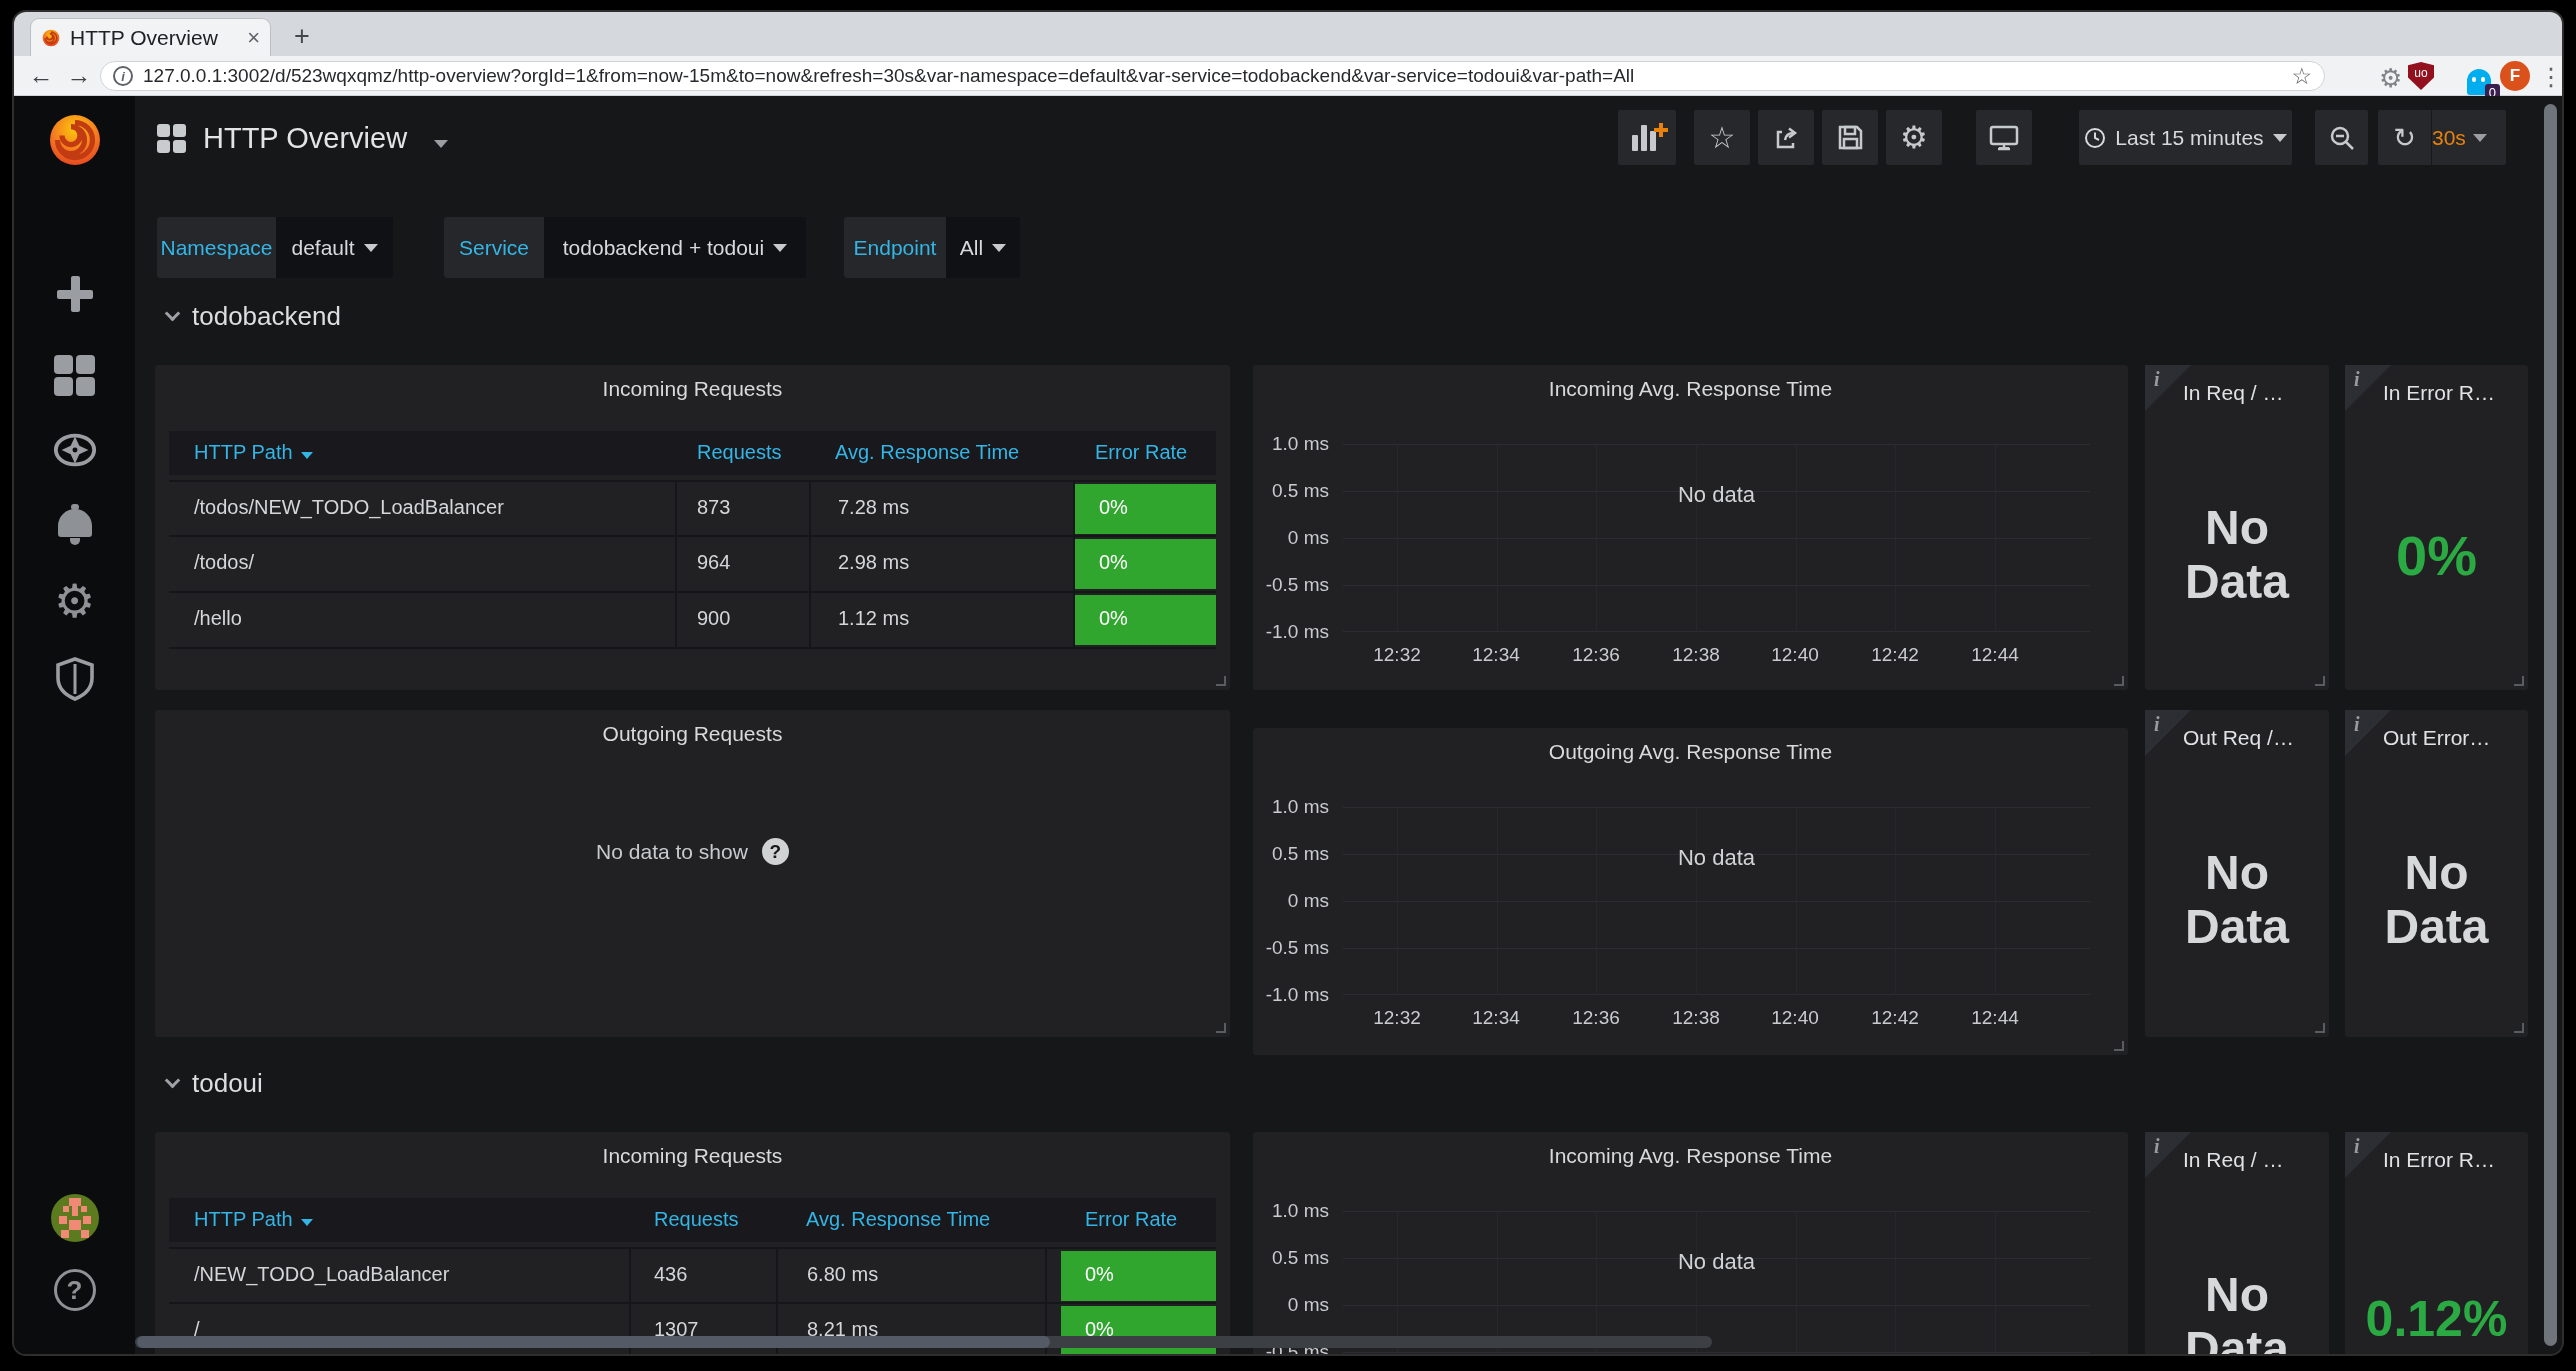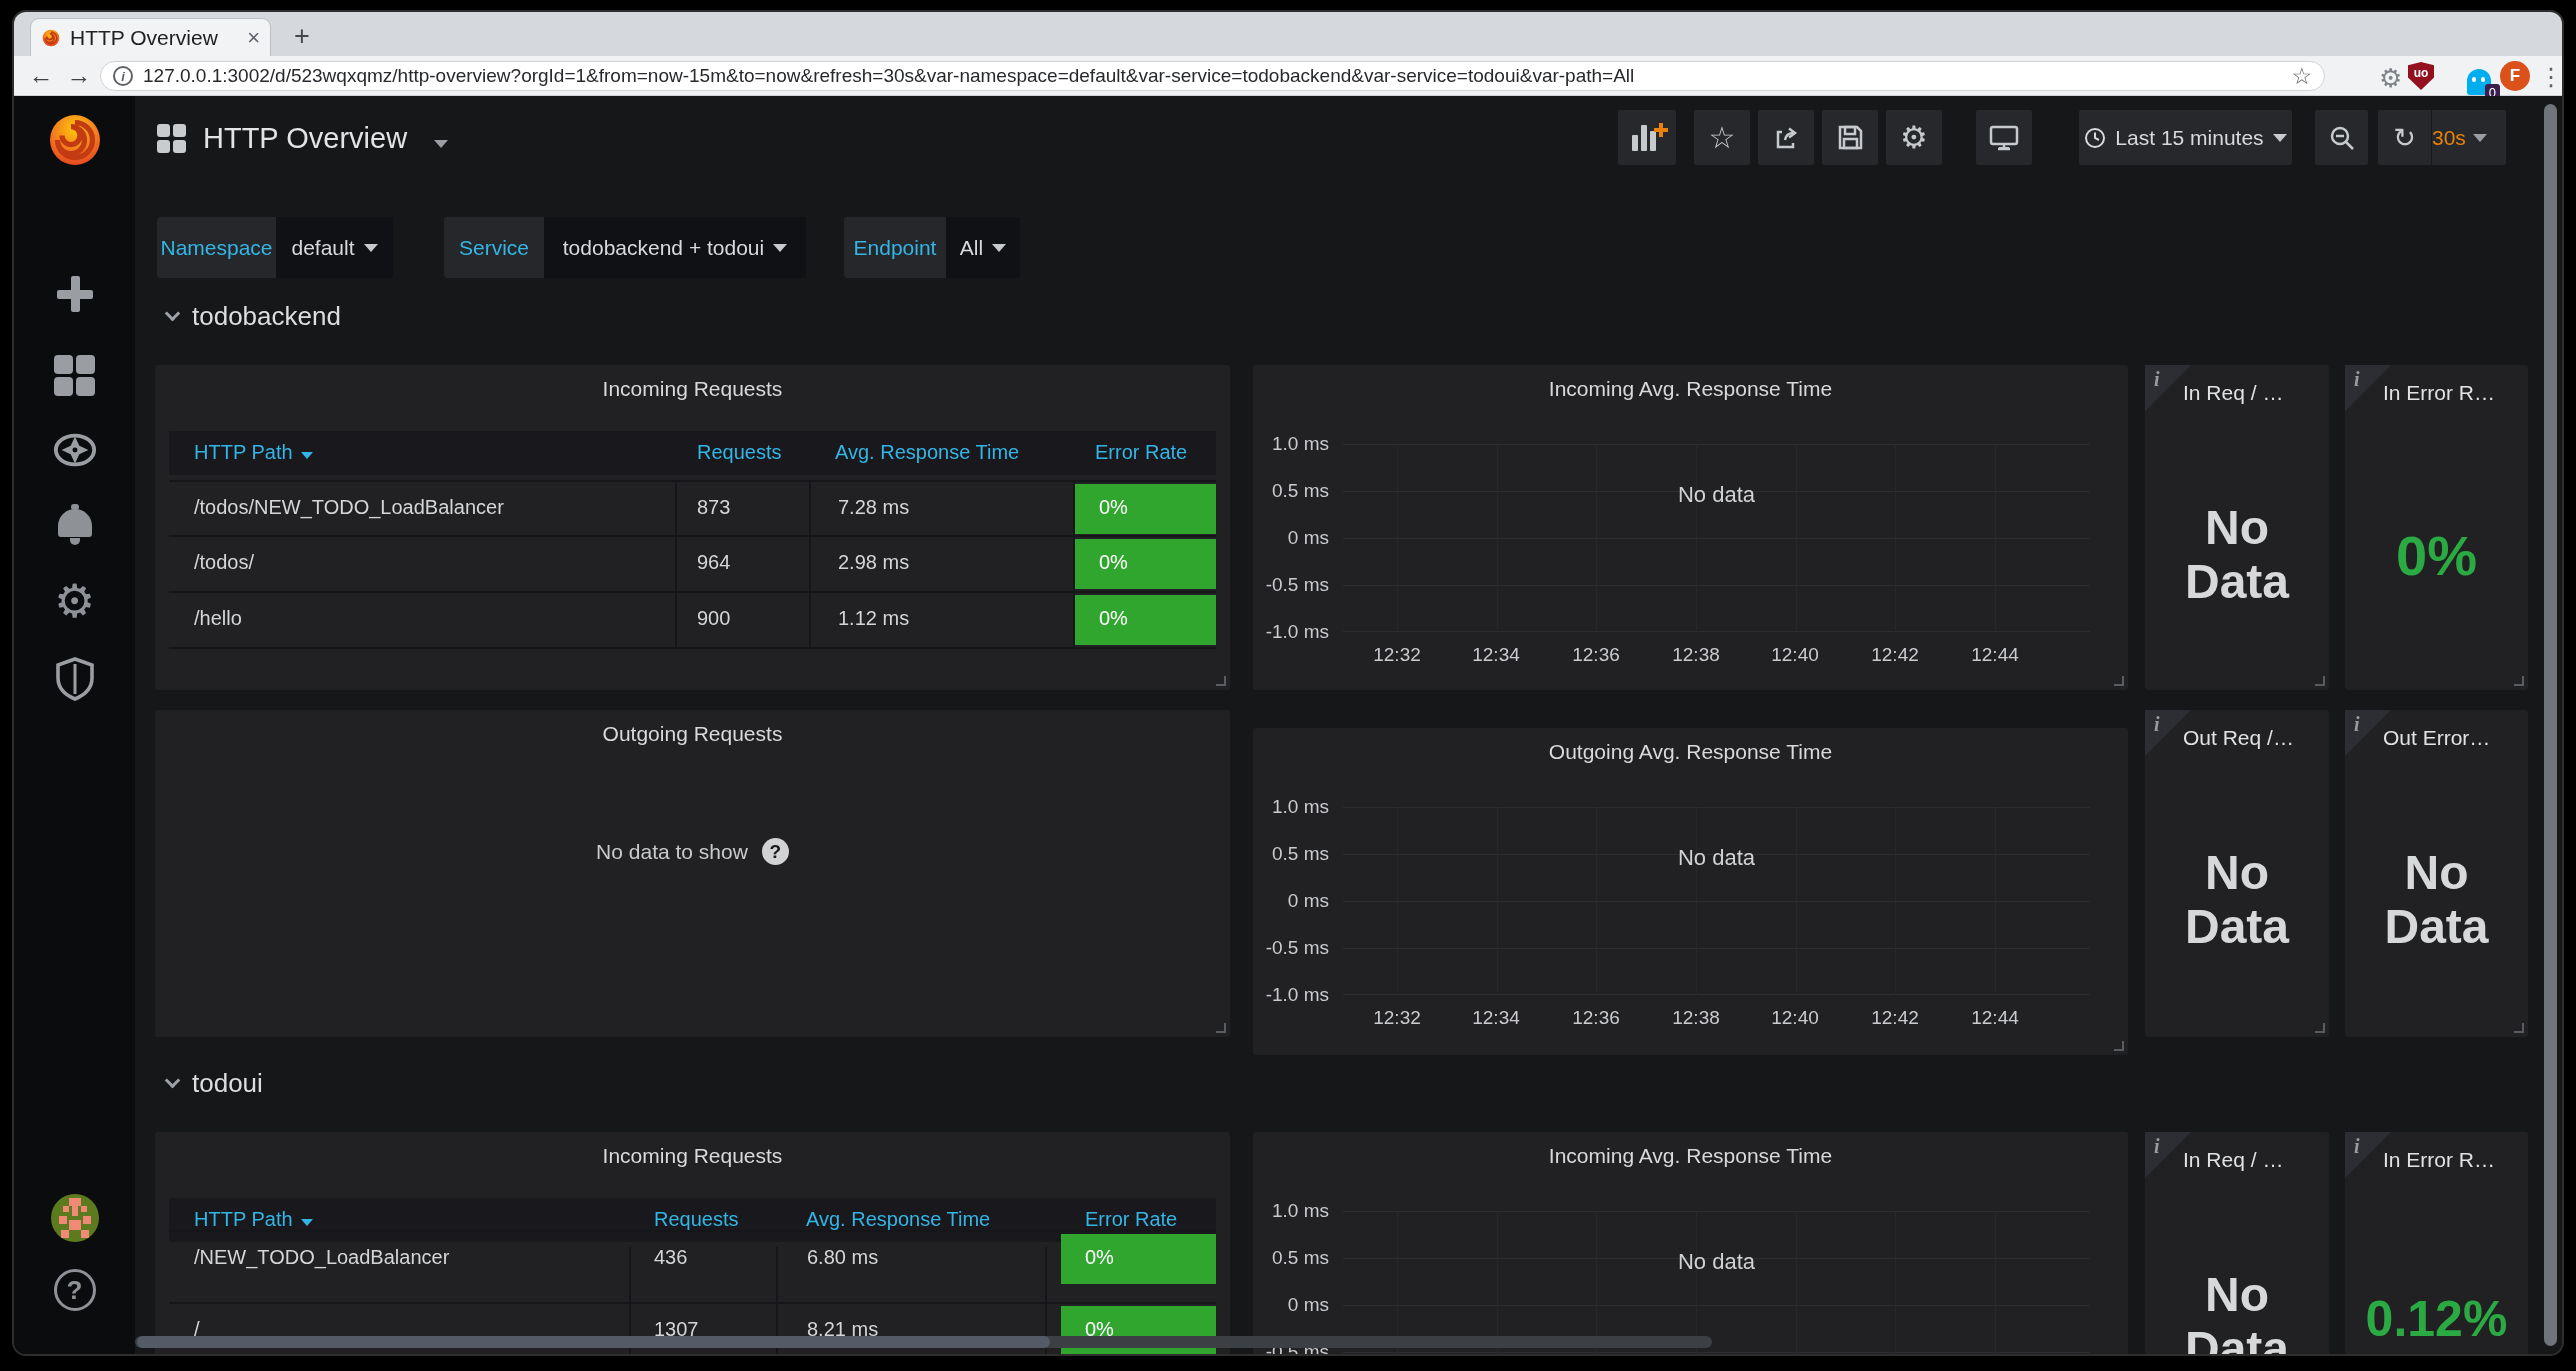"uo" .ublock { font-weight: bold -> normal }
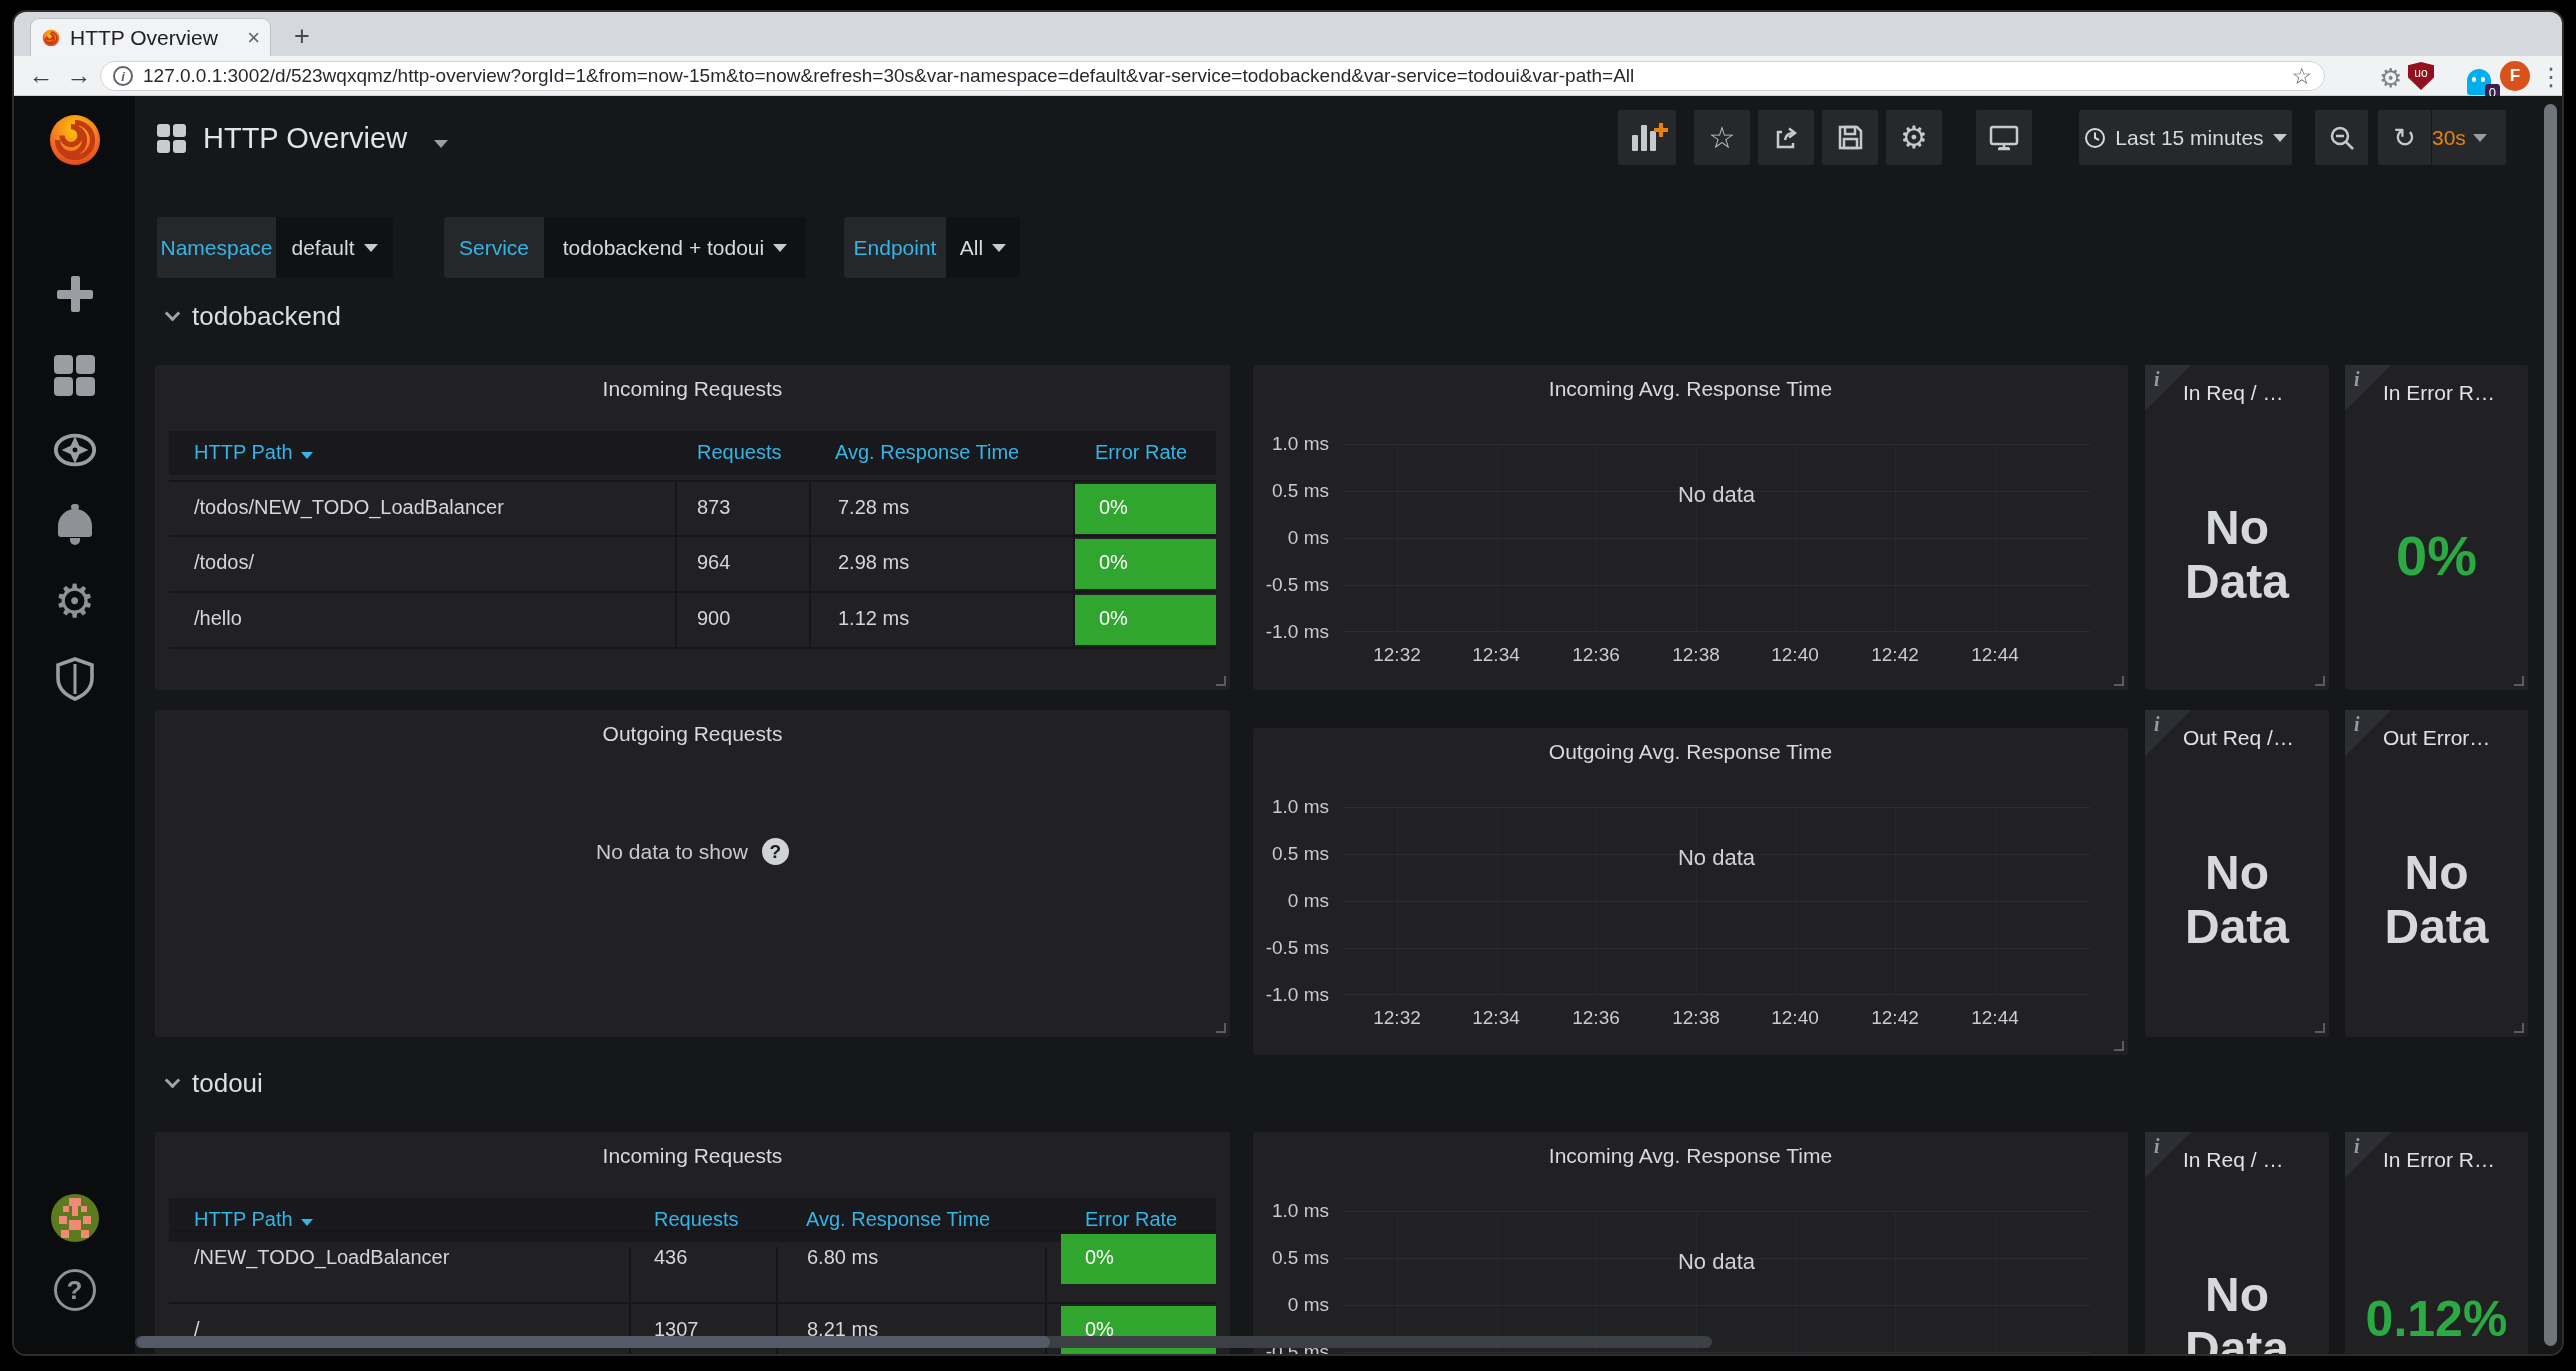"/NEW_TODO_LoadBalancer" div.trow { top: 98px -> 115px }
